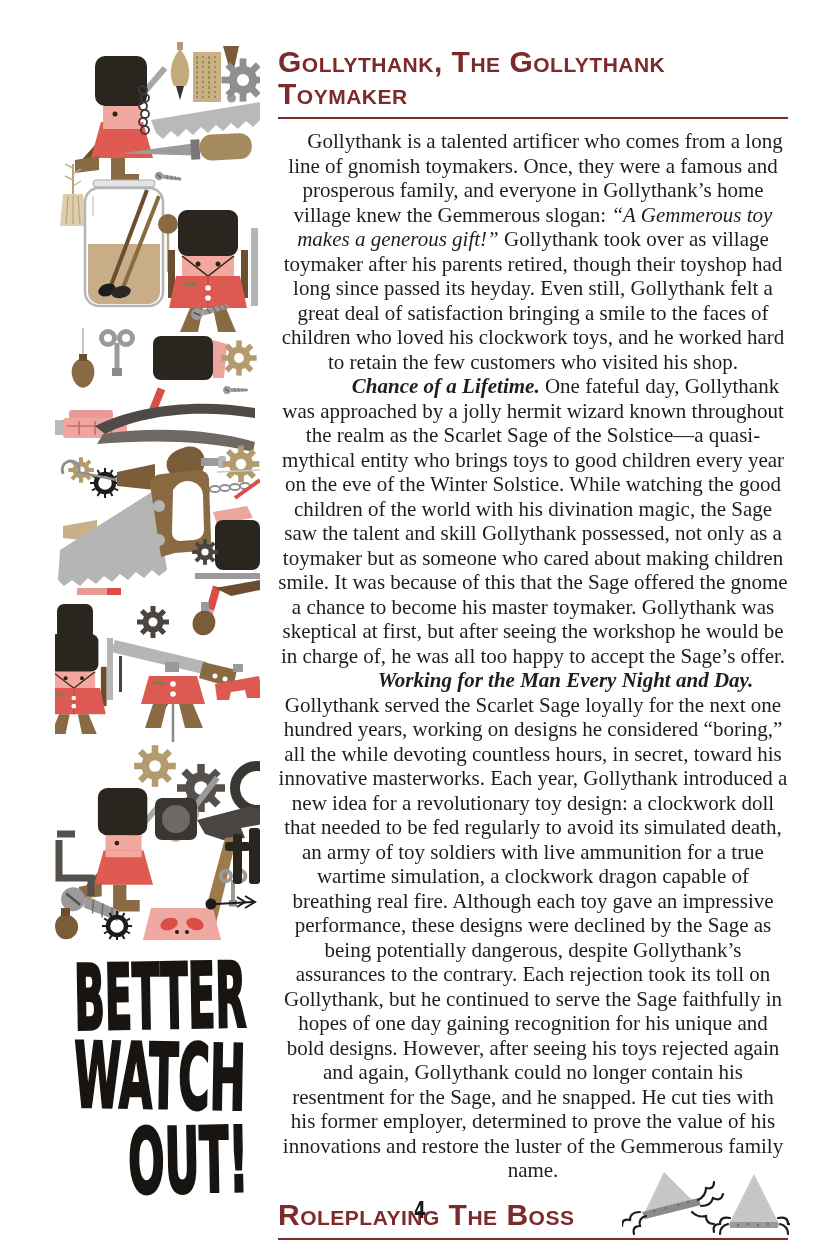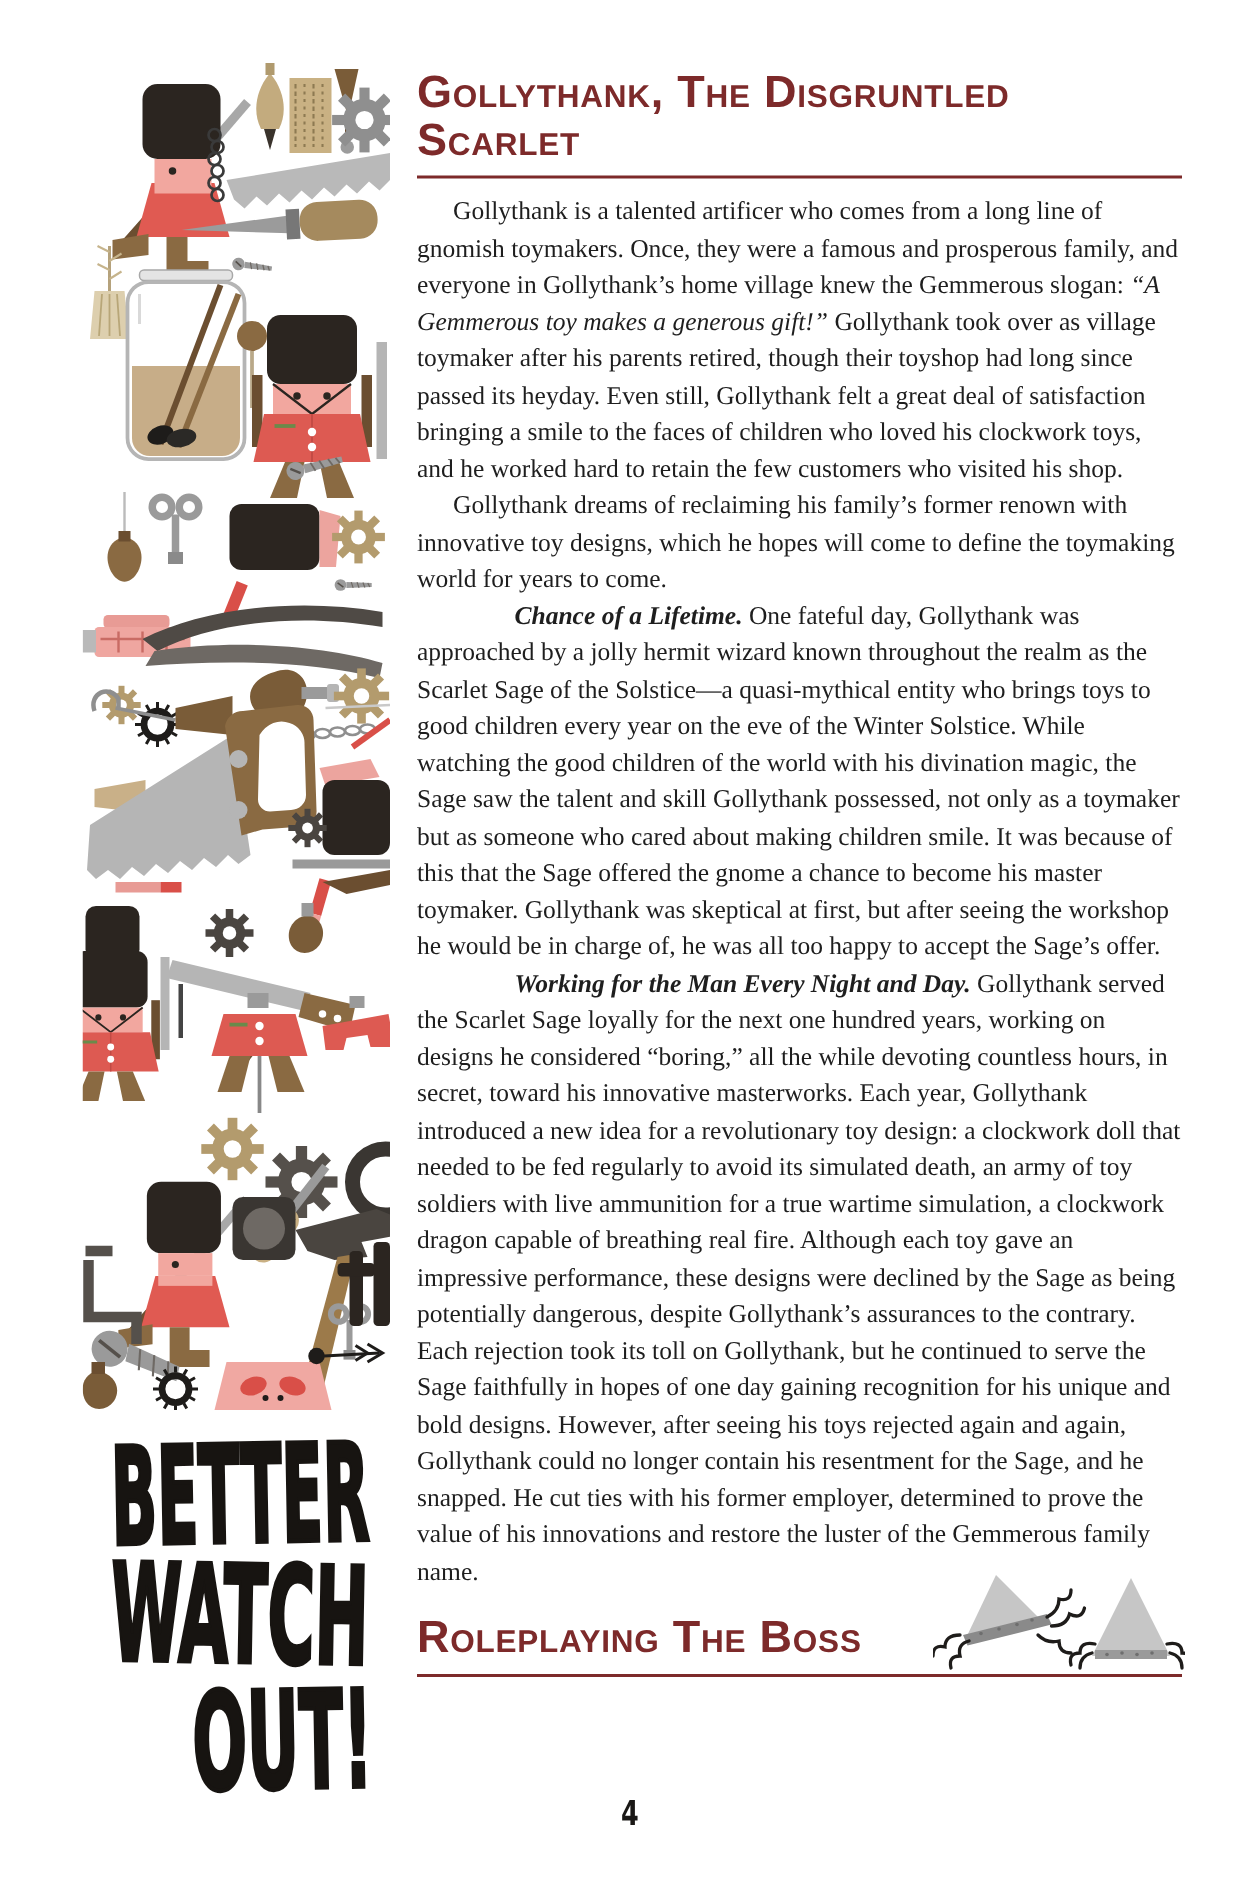"Gollythank, The Disgruntled Scarlet" h1.section-heading { text: Disgruntled Scarlet -> Gollythank Toymaker }
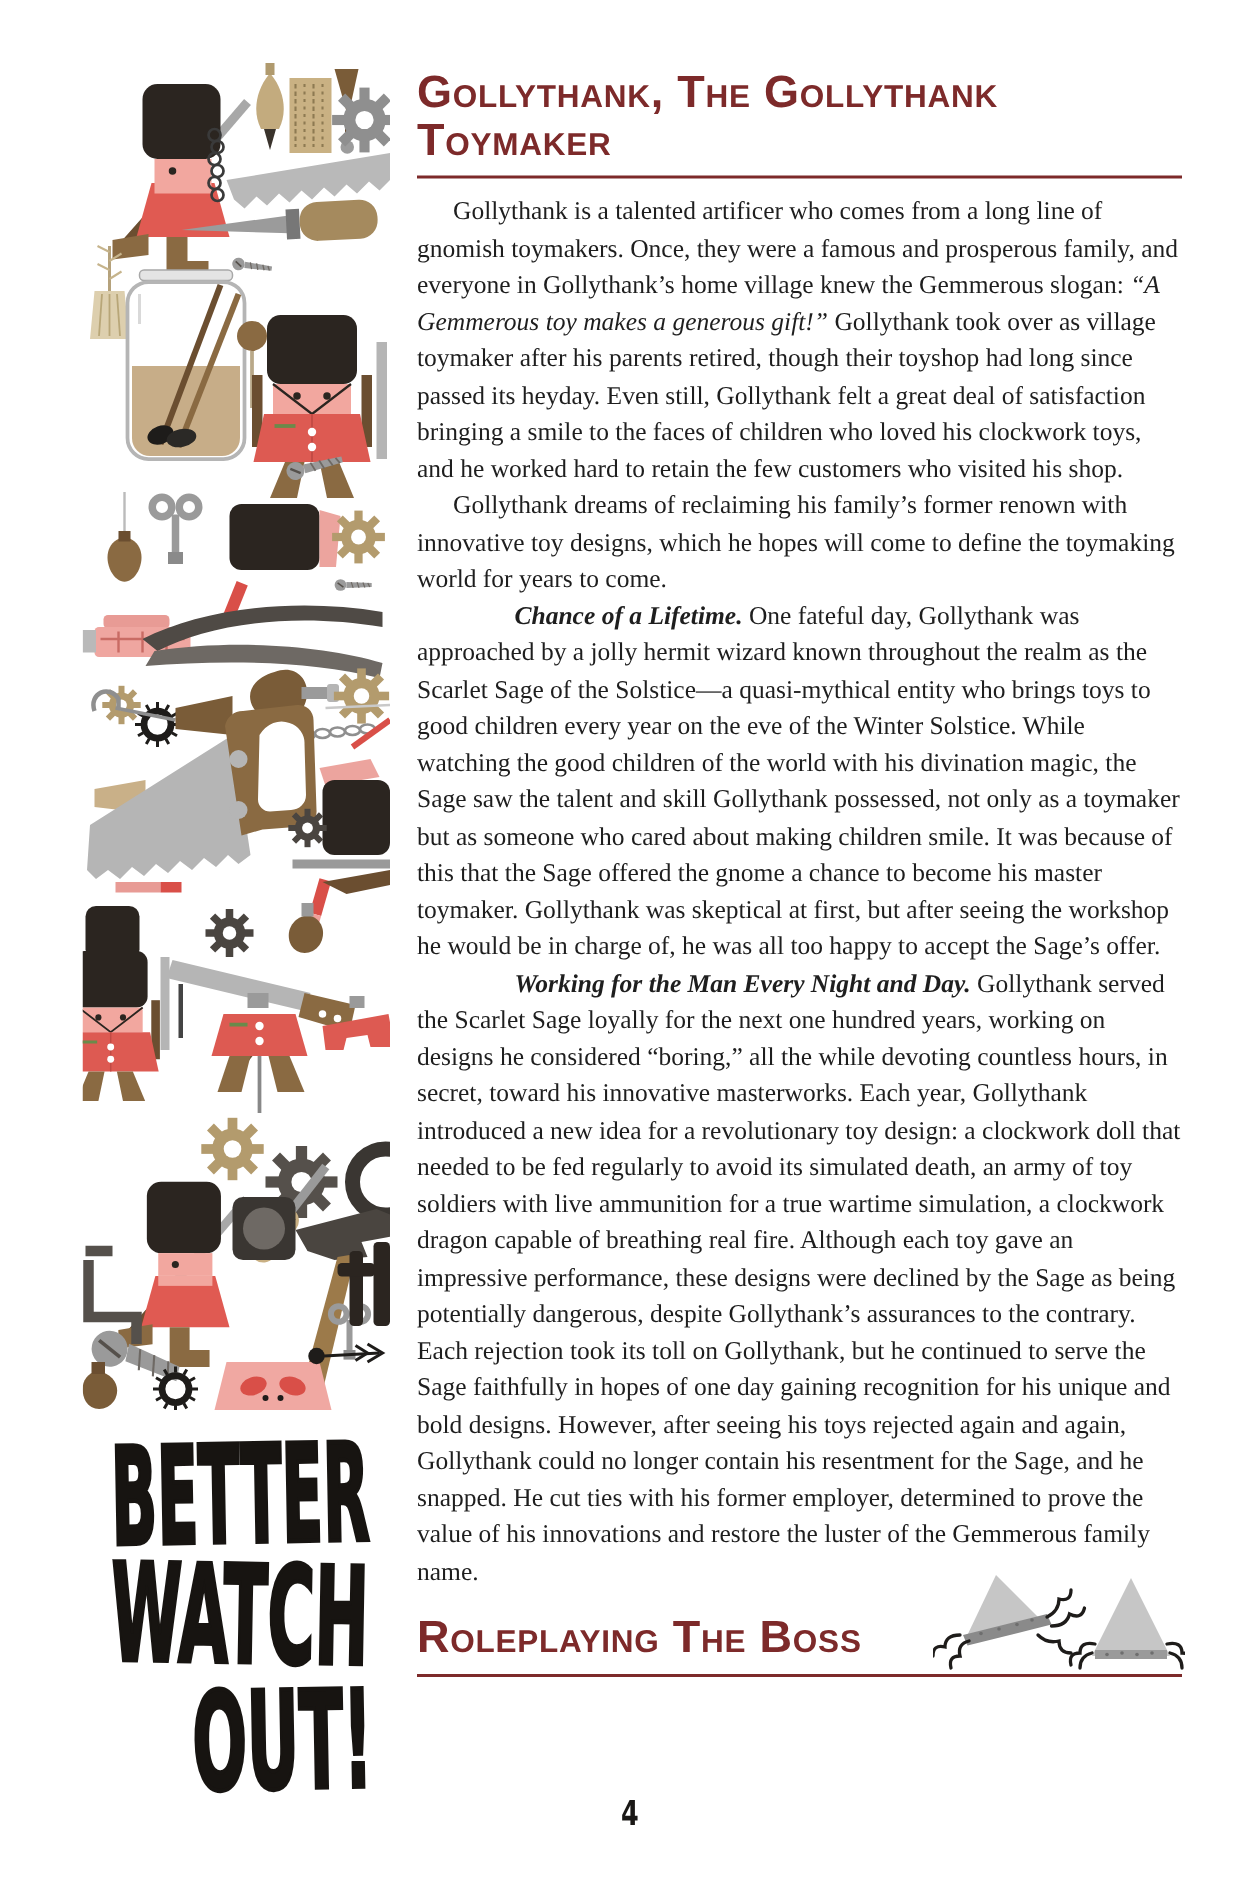"Gollythank is a talented artificer" .body-copy p { font-size: 17px -> 21px; text-align: left -> center }
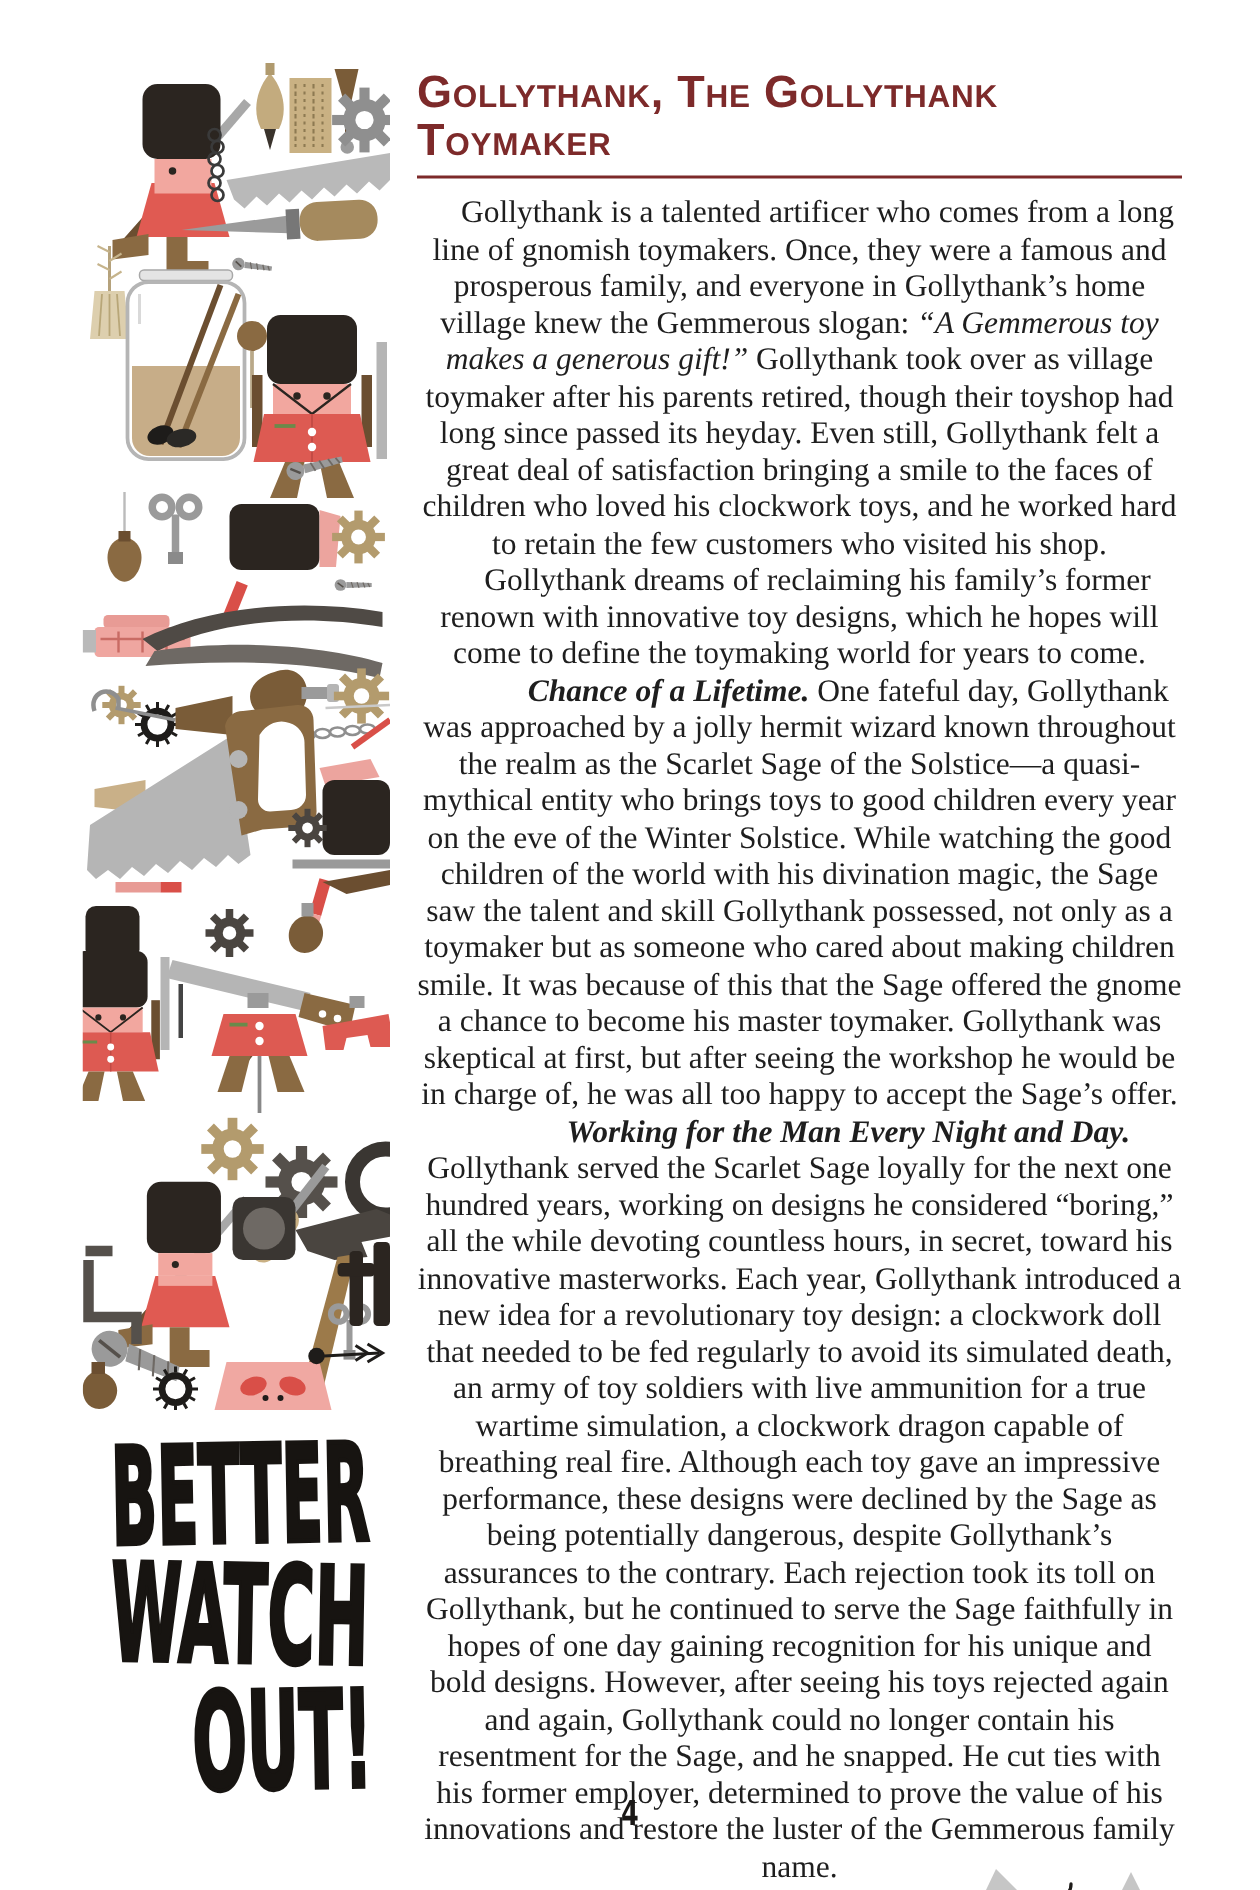"Gollythank dreams of reclaiming his" p { html: <p><span>Gollythank dreams of reclaiming his family’s former renown with innovative toy designs, which he hopes will come to define the toymaking world for years to come.</span></p> -> none }
